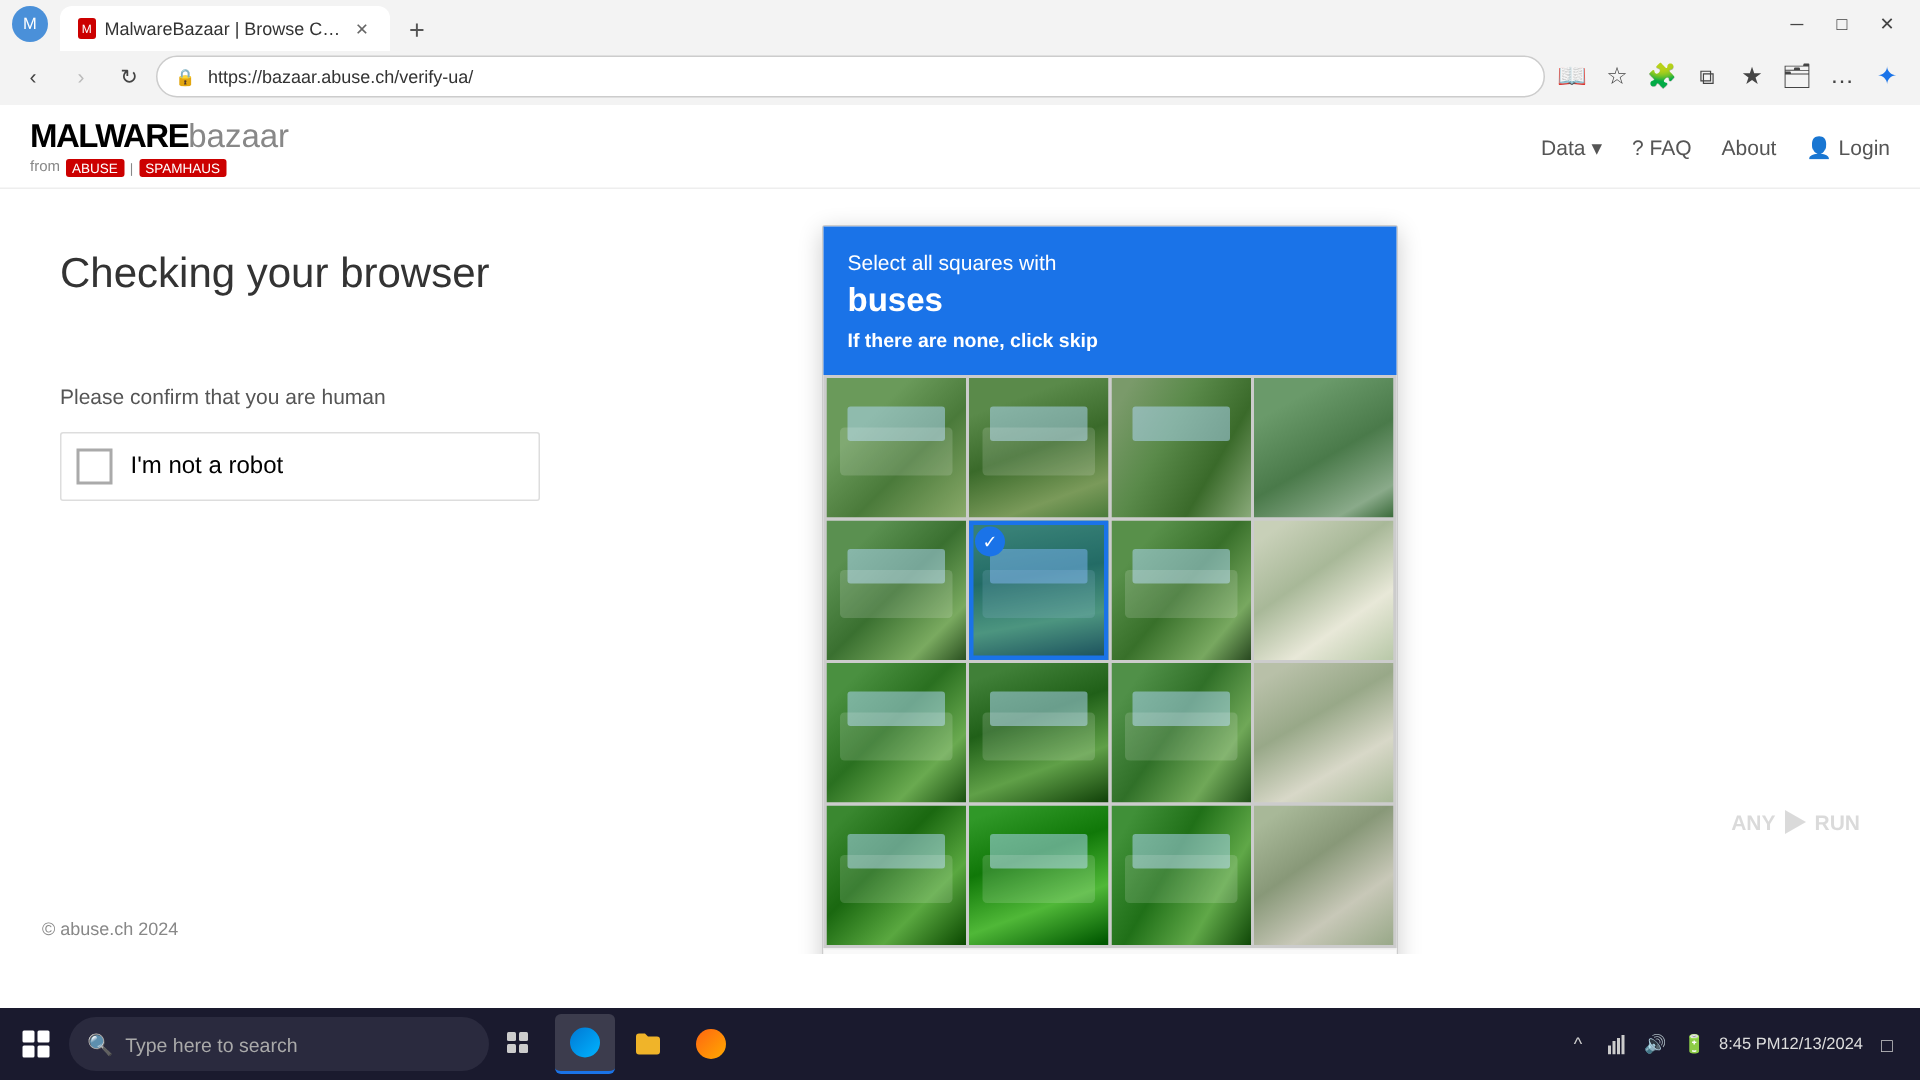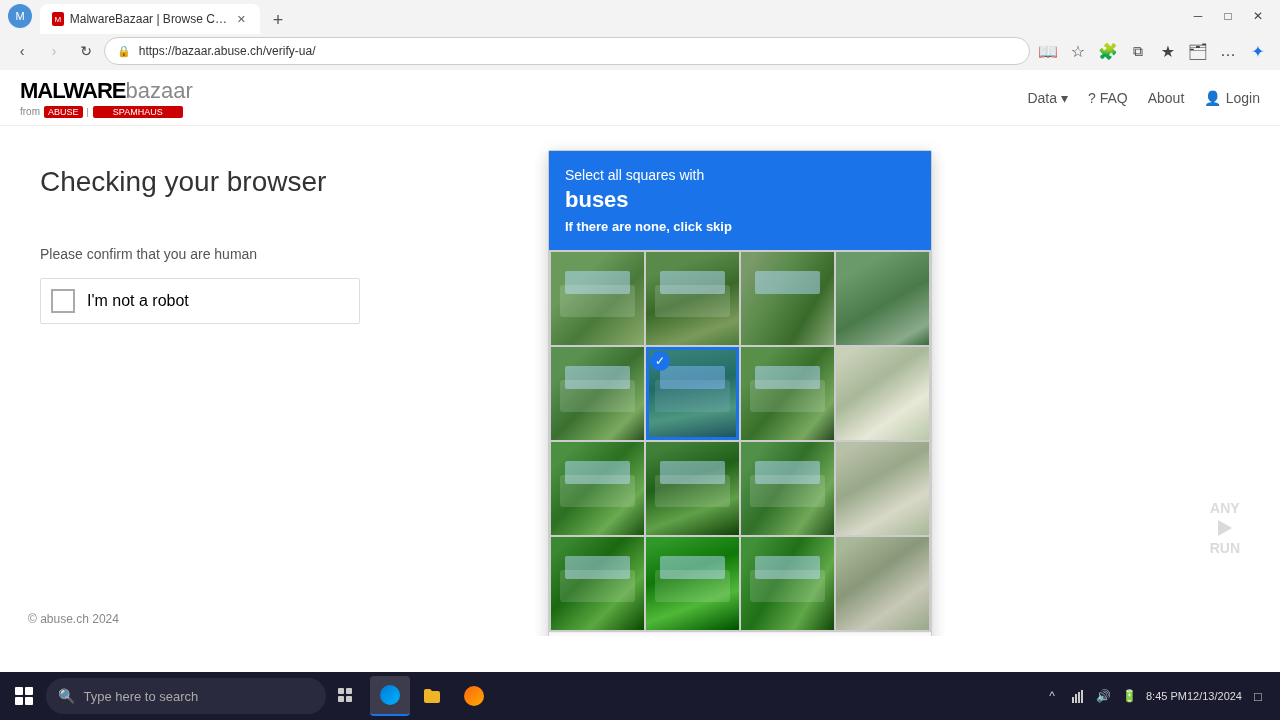"SPAMHAUS" span { padding: 1px 20px -> 1px 4px }
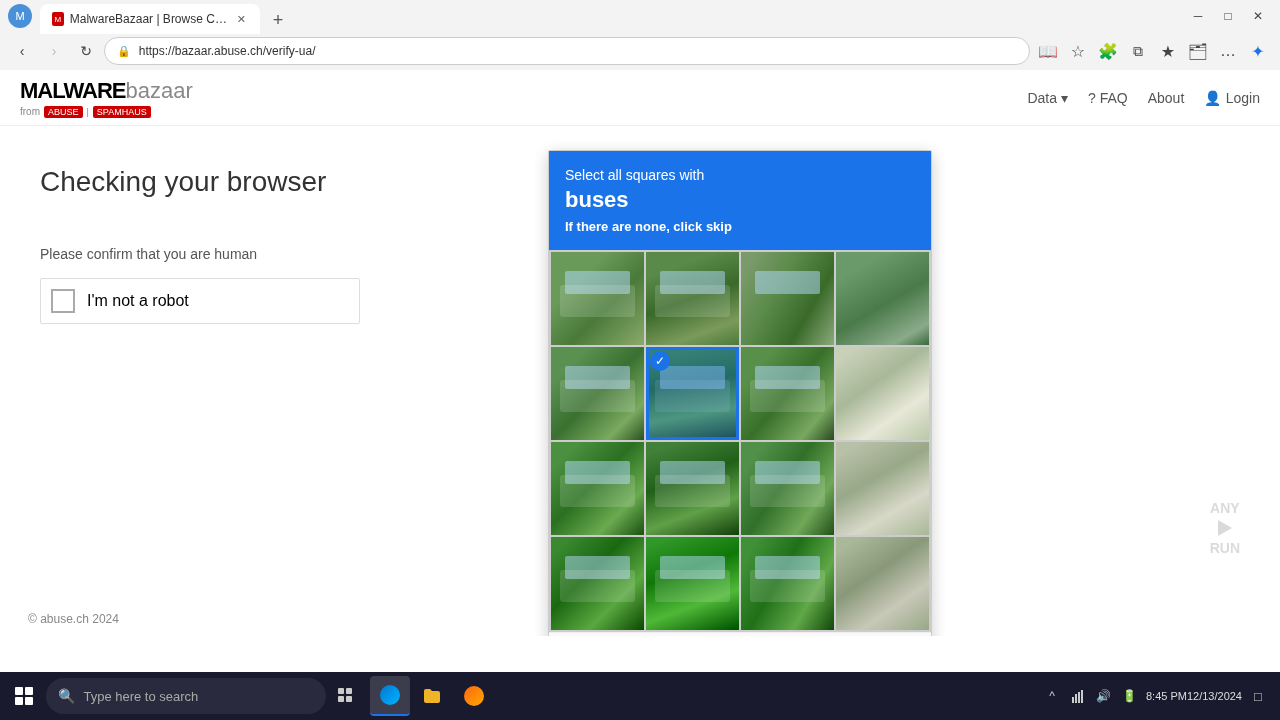"Checking your browser" .page-title { margin-bottom: 28px -> 38px }
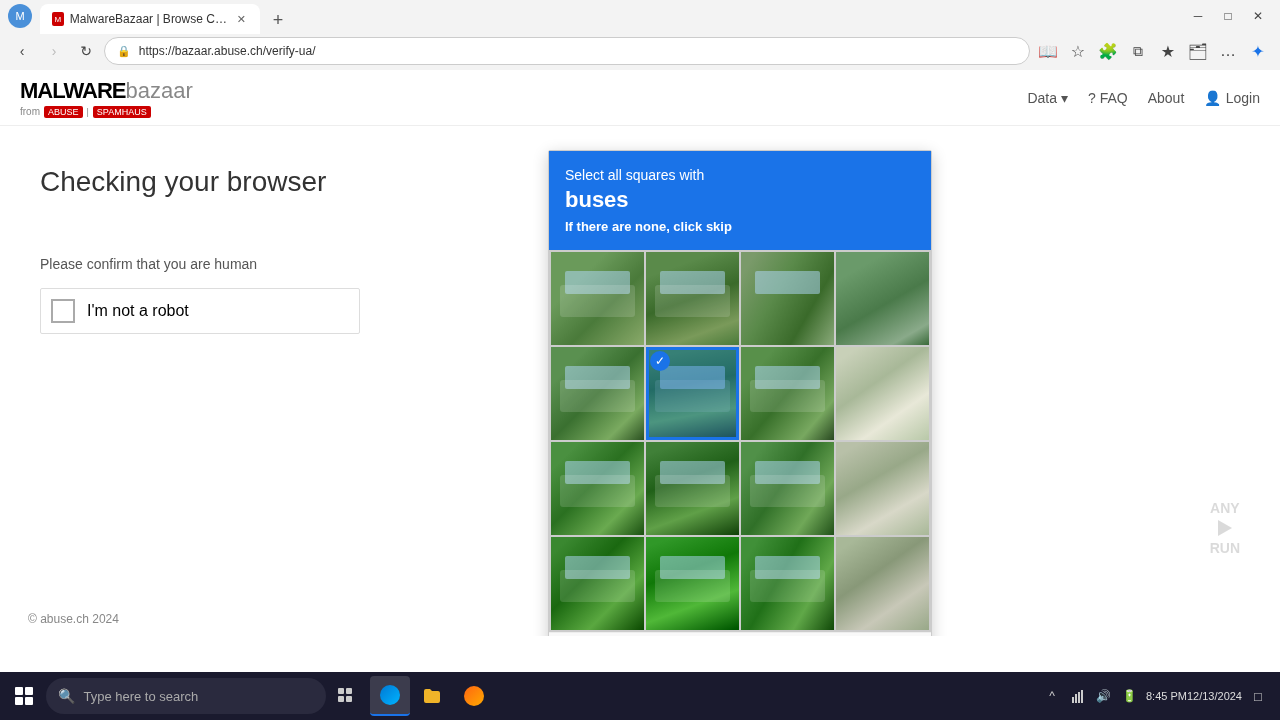"ANY" .anyrun-logo { flex-direction: column -> none }
